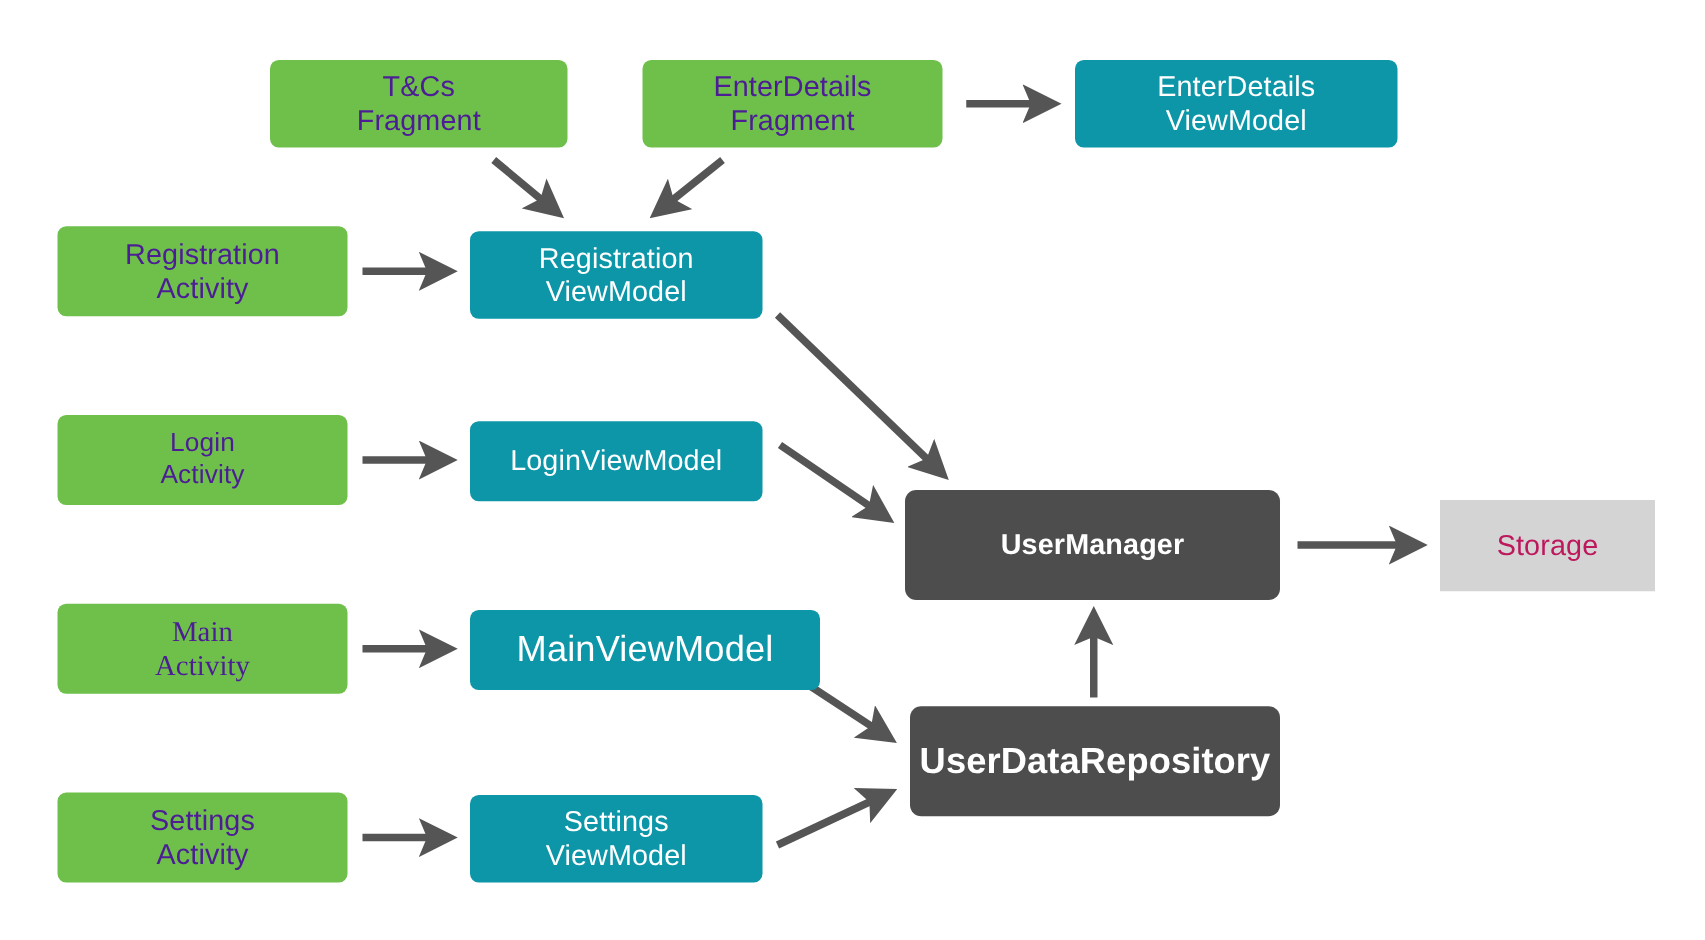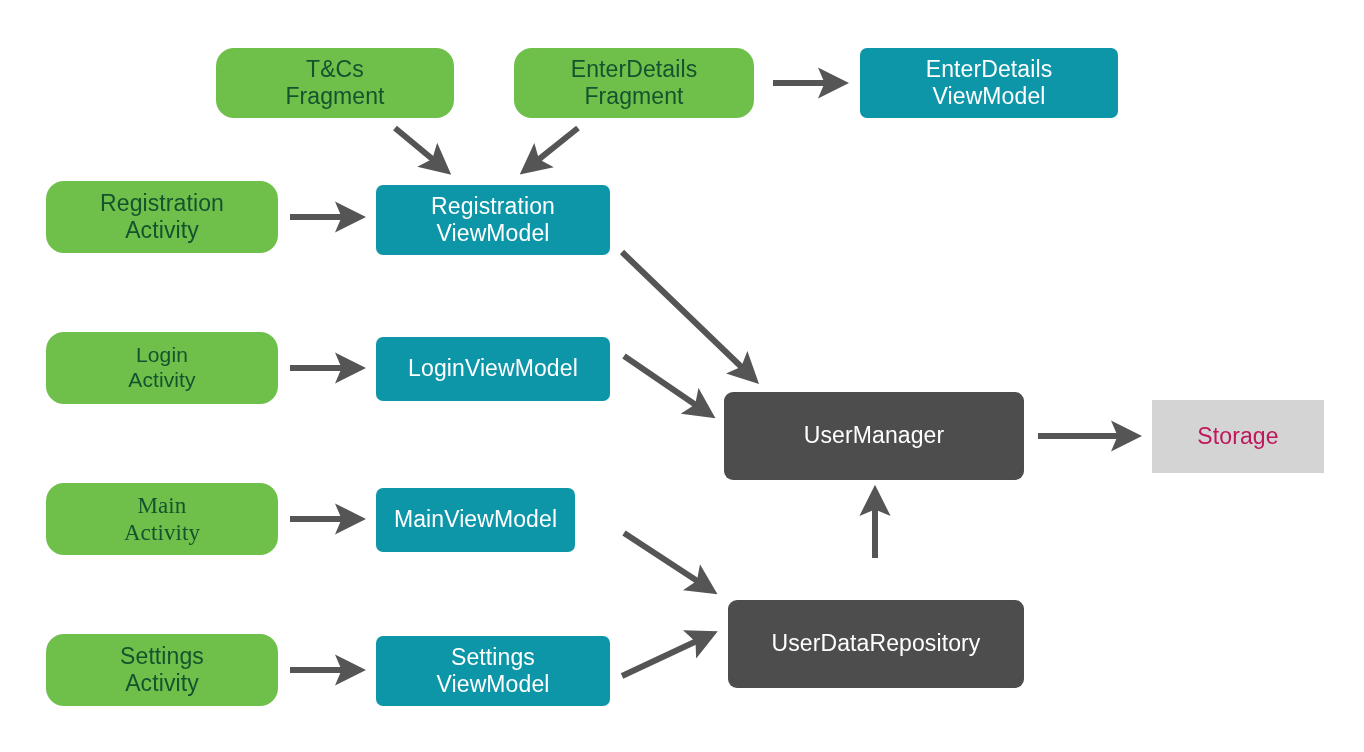"T&Cs" .node-green { border-radius: 18px -> 7px; color: #14532d -> #4c1d95 }
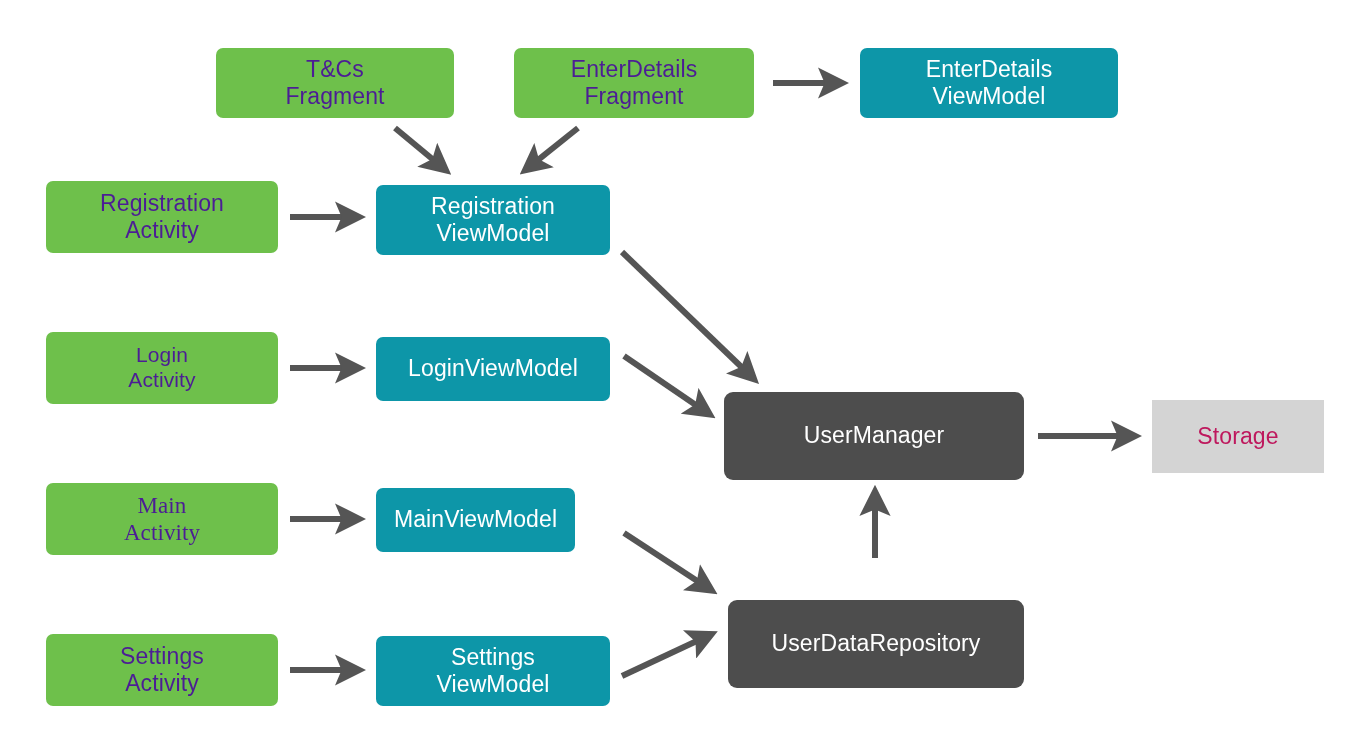"UserManager" .node-dark { font-weight: none -> bold }
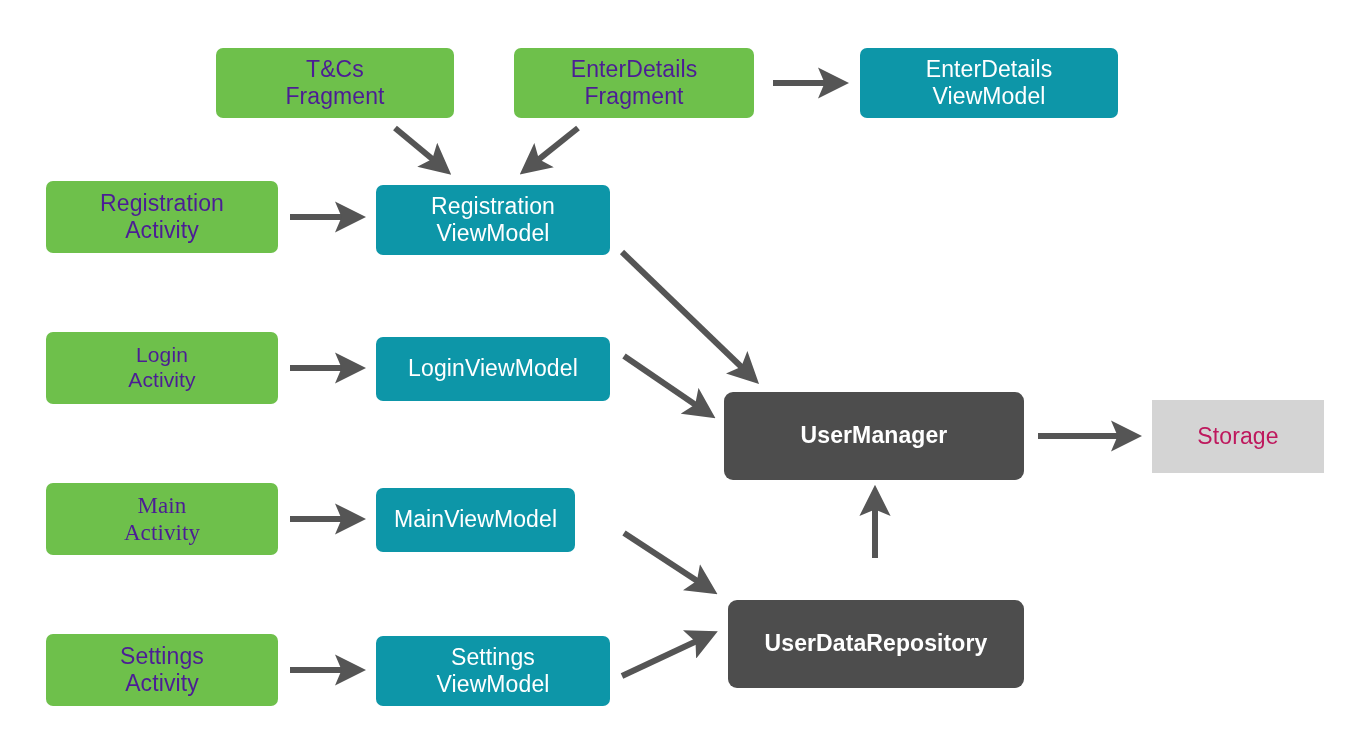"MainViewModel" div.node { font-size: 23px -> 29px; width: 199px -> 280px }
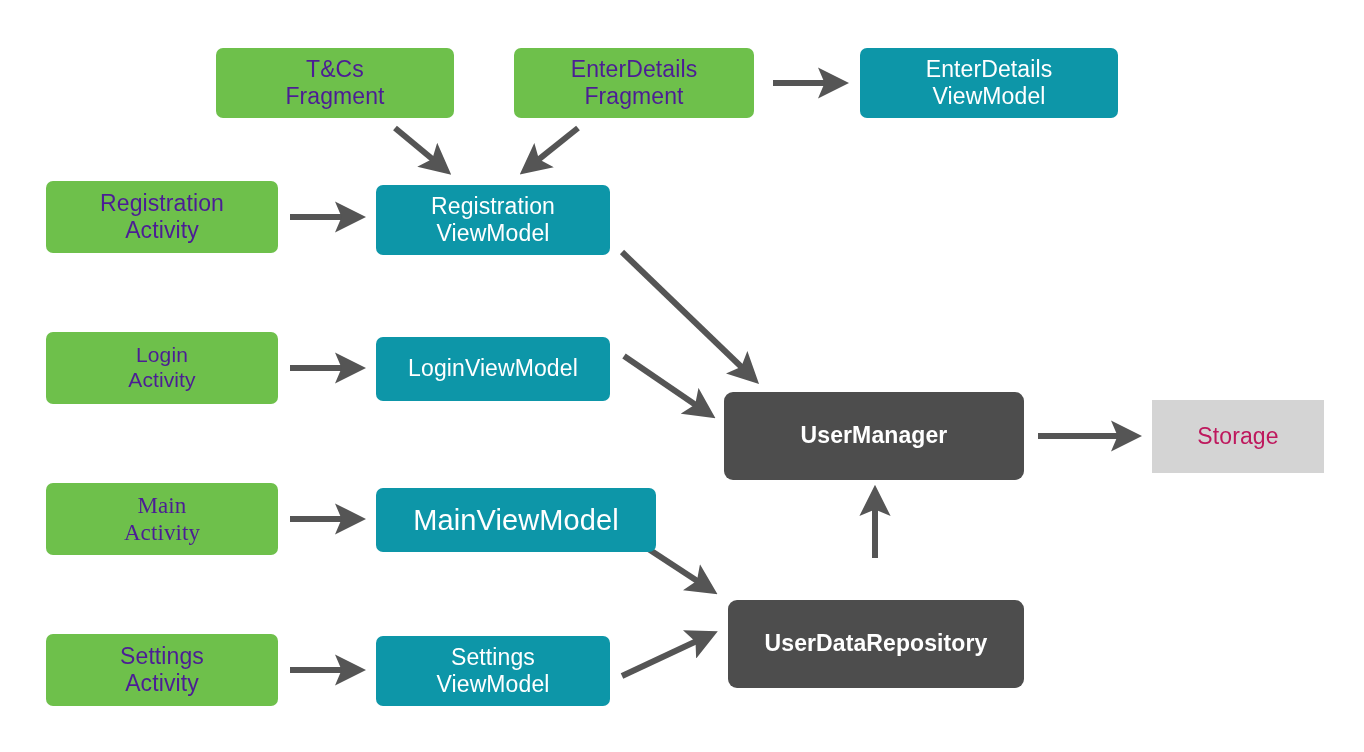"UserDataRepository" div.node { font-size: 23px -> 29px; margin-top: 35px -> none }
